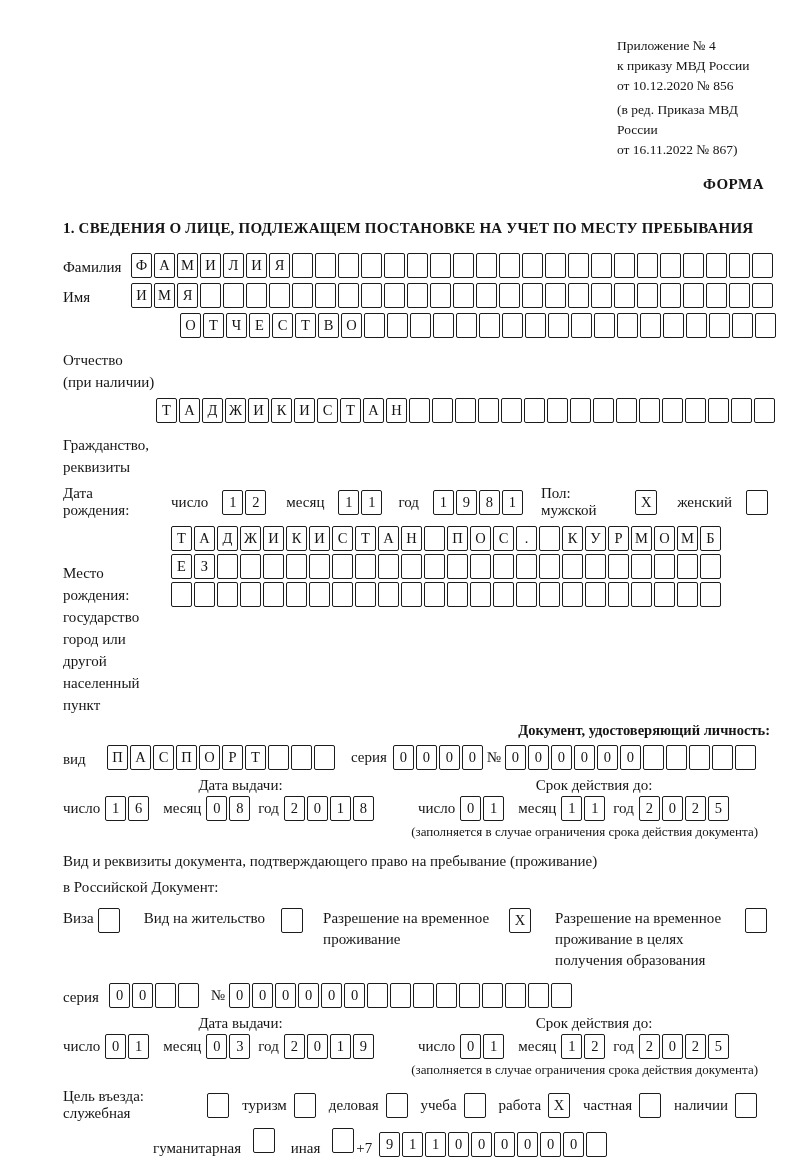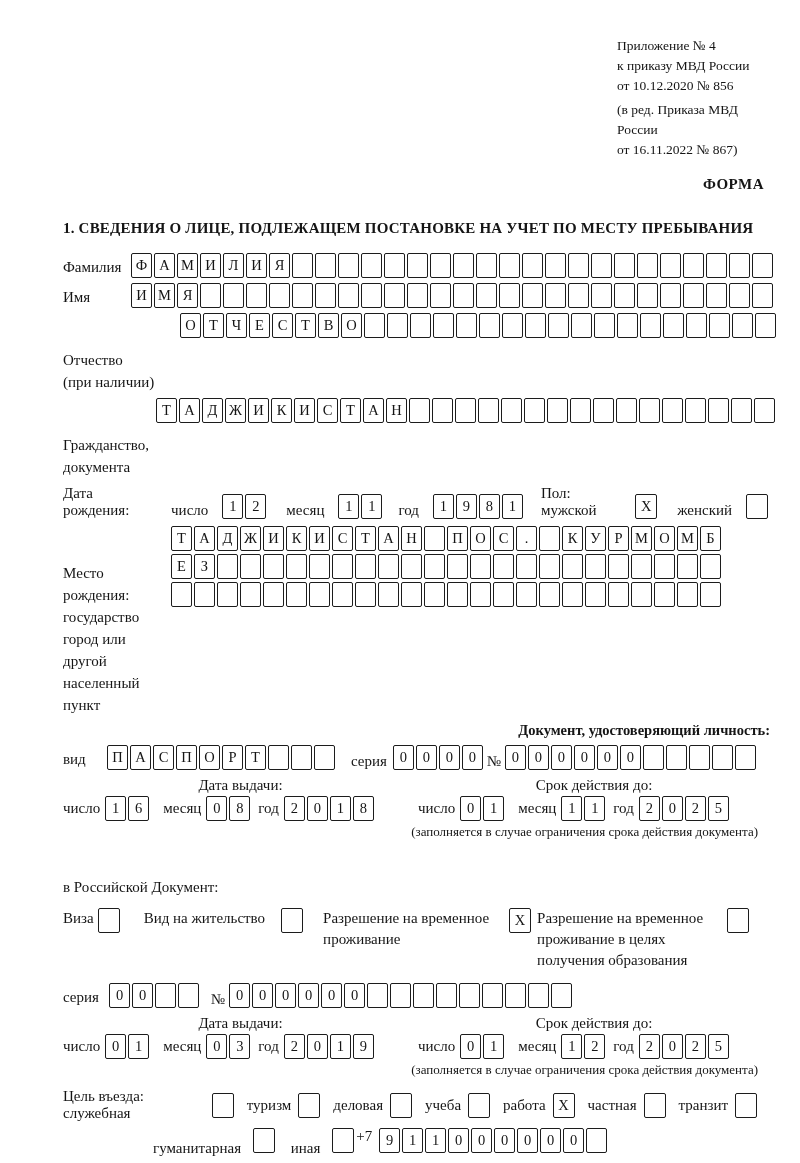"Фамилия" .row { align-items: flex-end -> center }
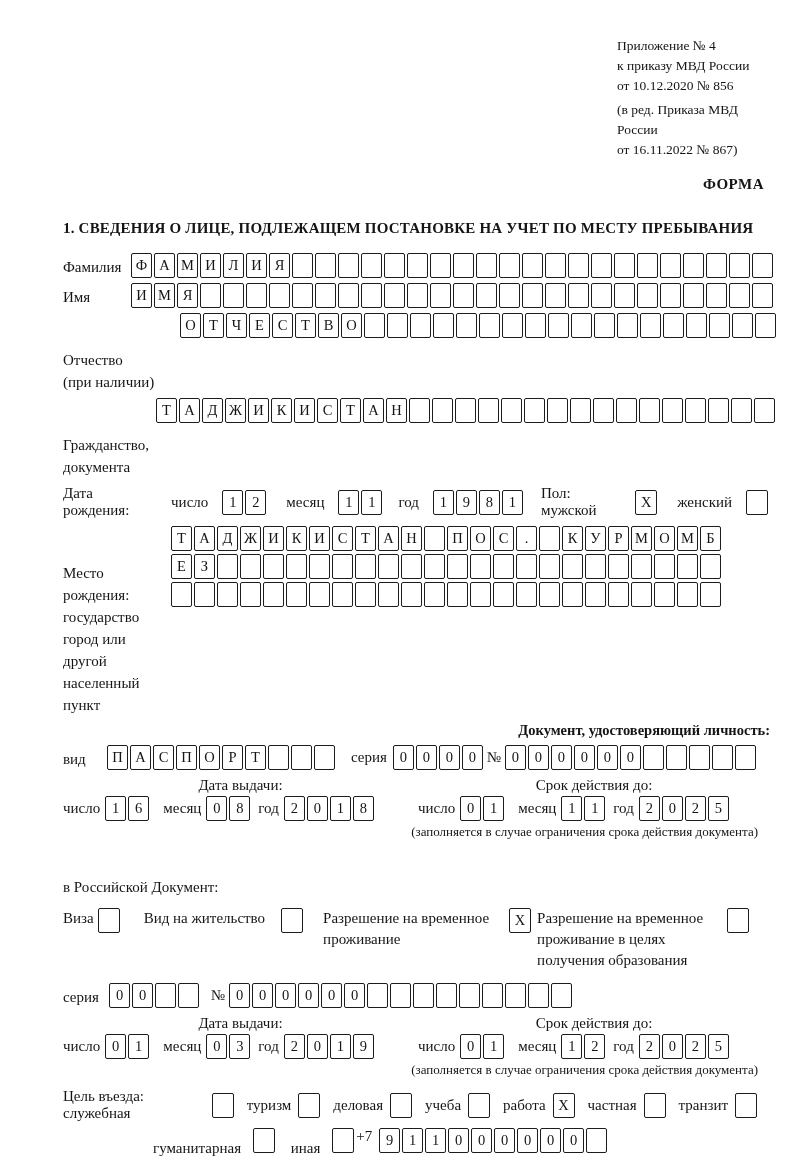"документа" span { text: документа -> реквизиты }
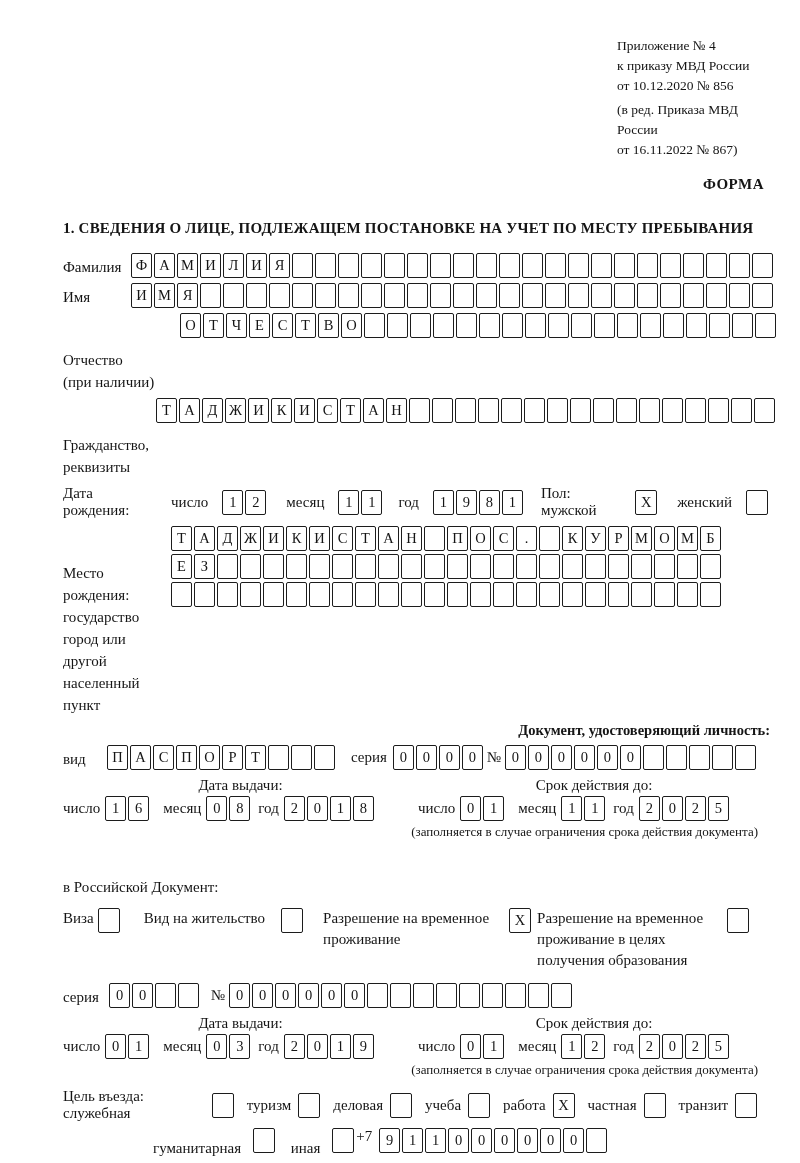"Вид и реквизиты документа," span { html: none -> <span>Вид и реквизиты документа, подтверждающего право на пребывание (проживание)</span> }
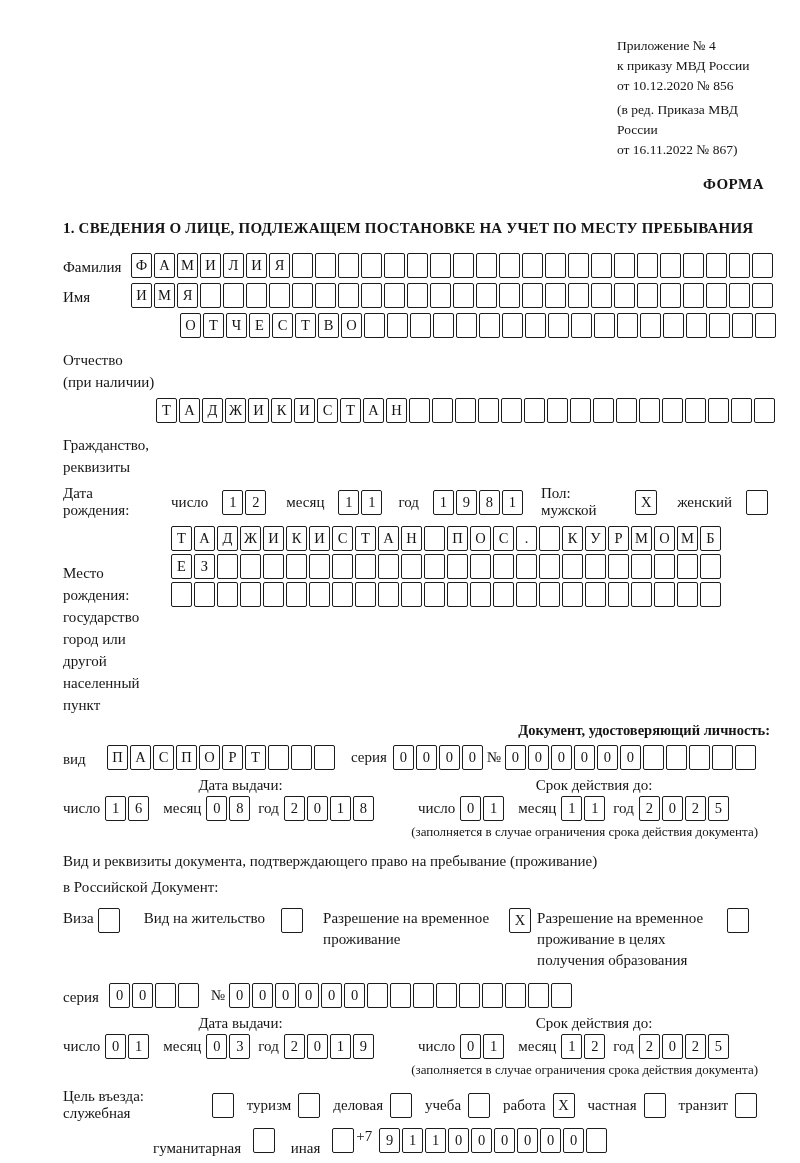"Разрешение на временное проживание в" span.permit-item { margin-left: 4px -> 22px }
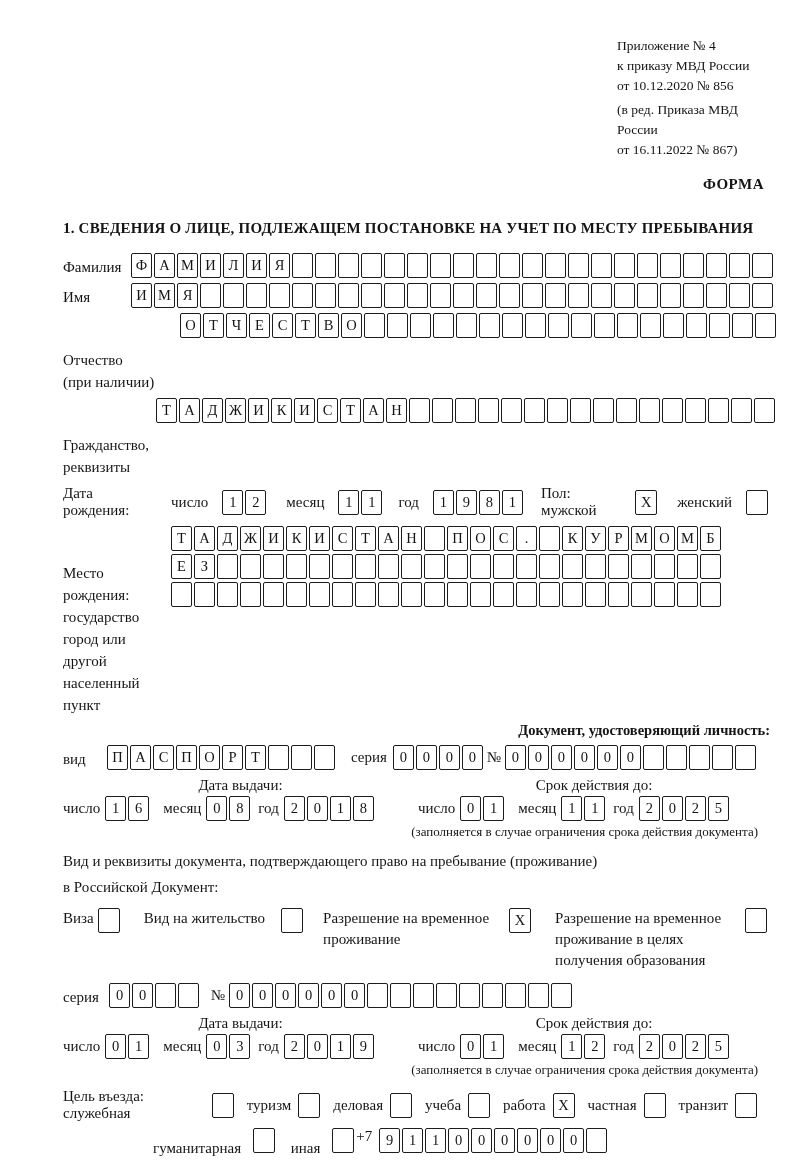"транзит" span { text: транзит -> наличии }
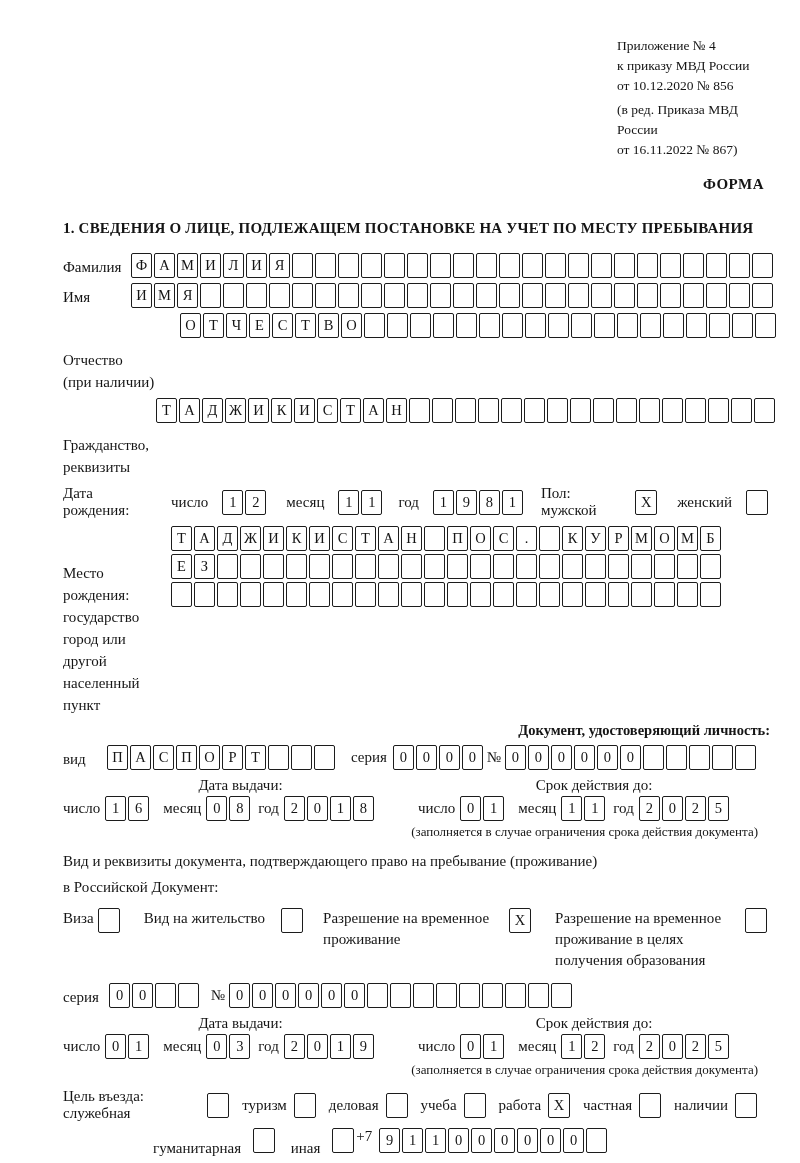"гуманитарная" .purpose2 { align-items: flex-start -> flex-end }
